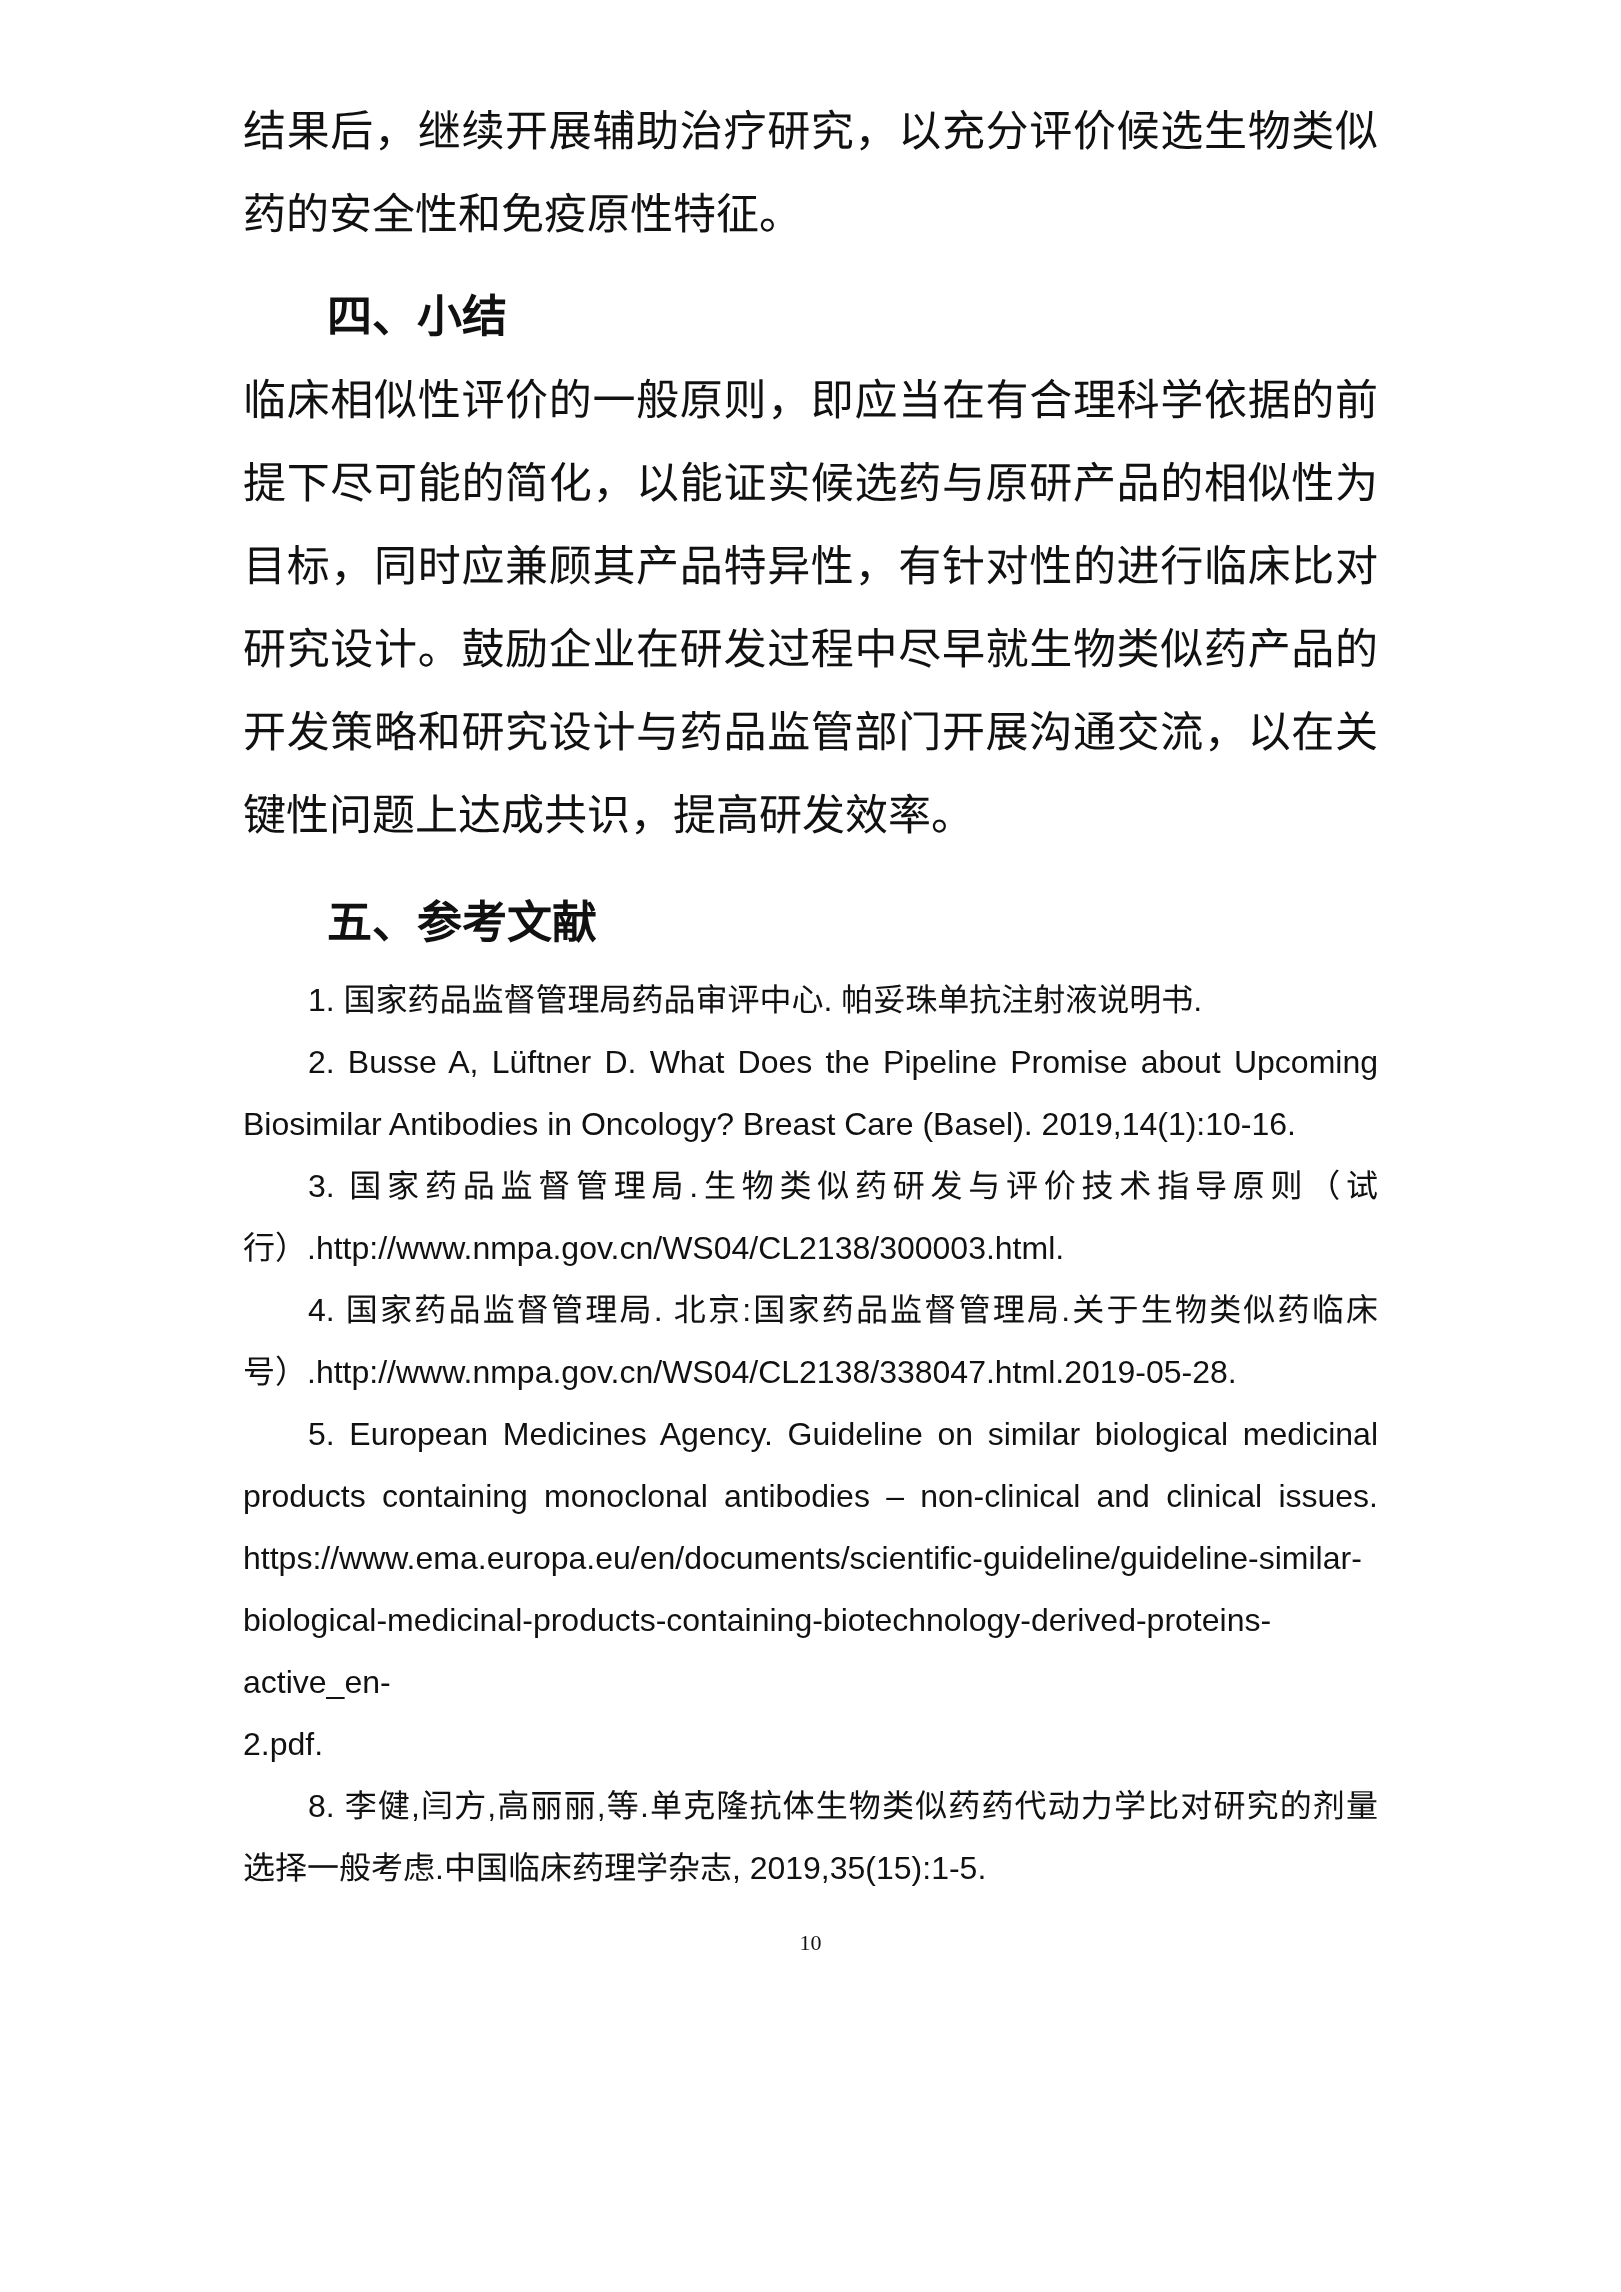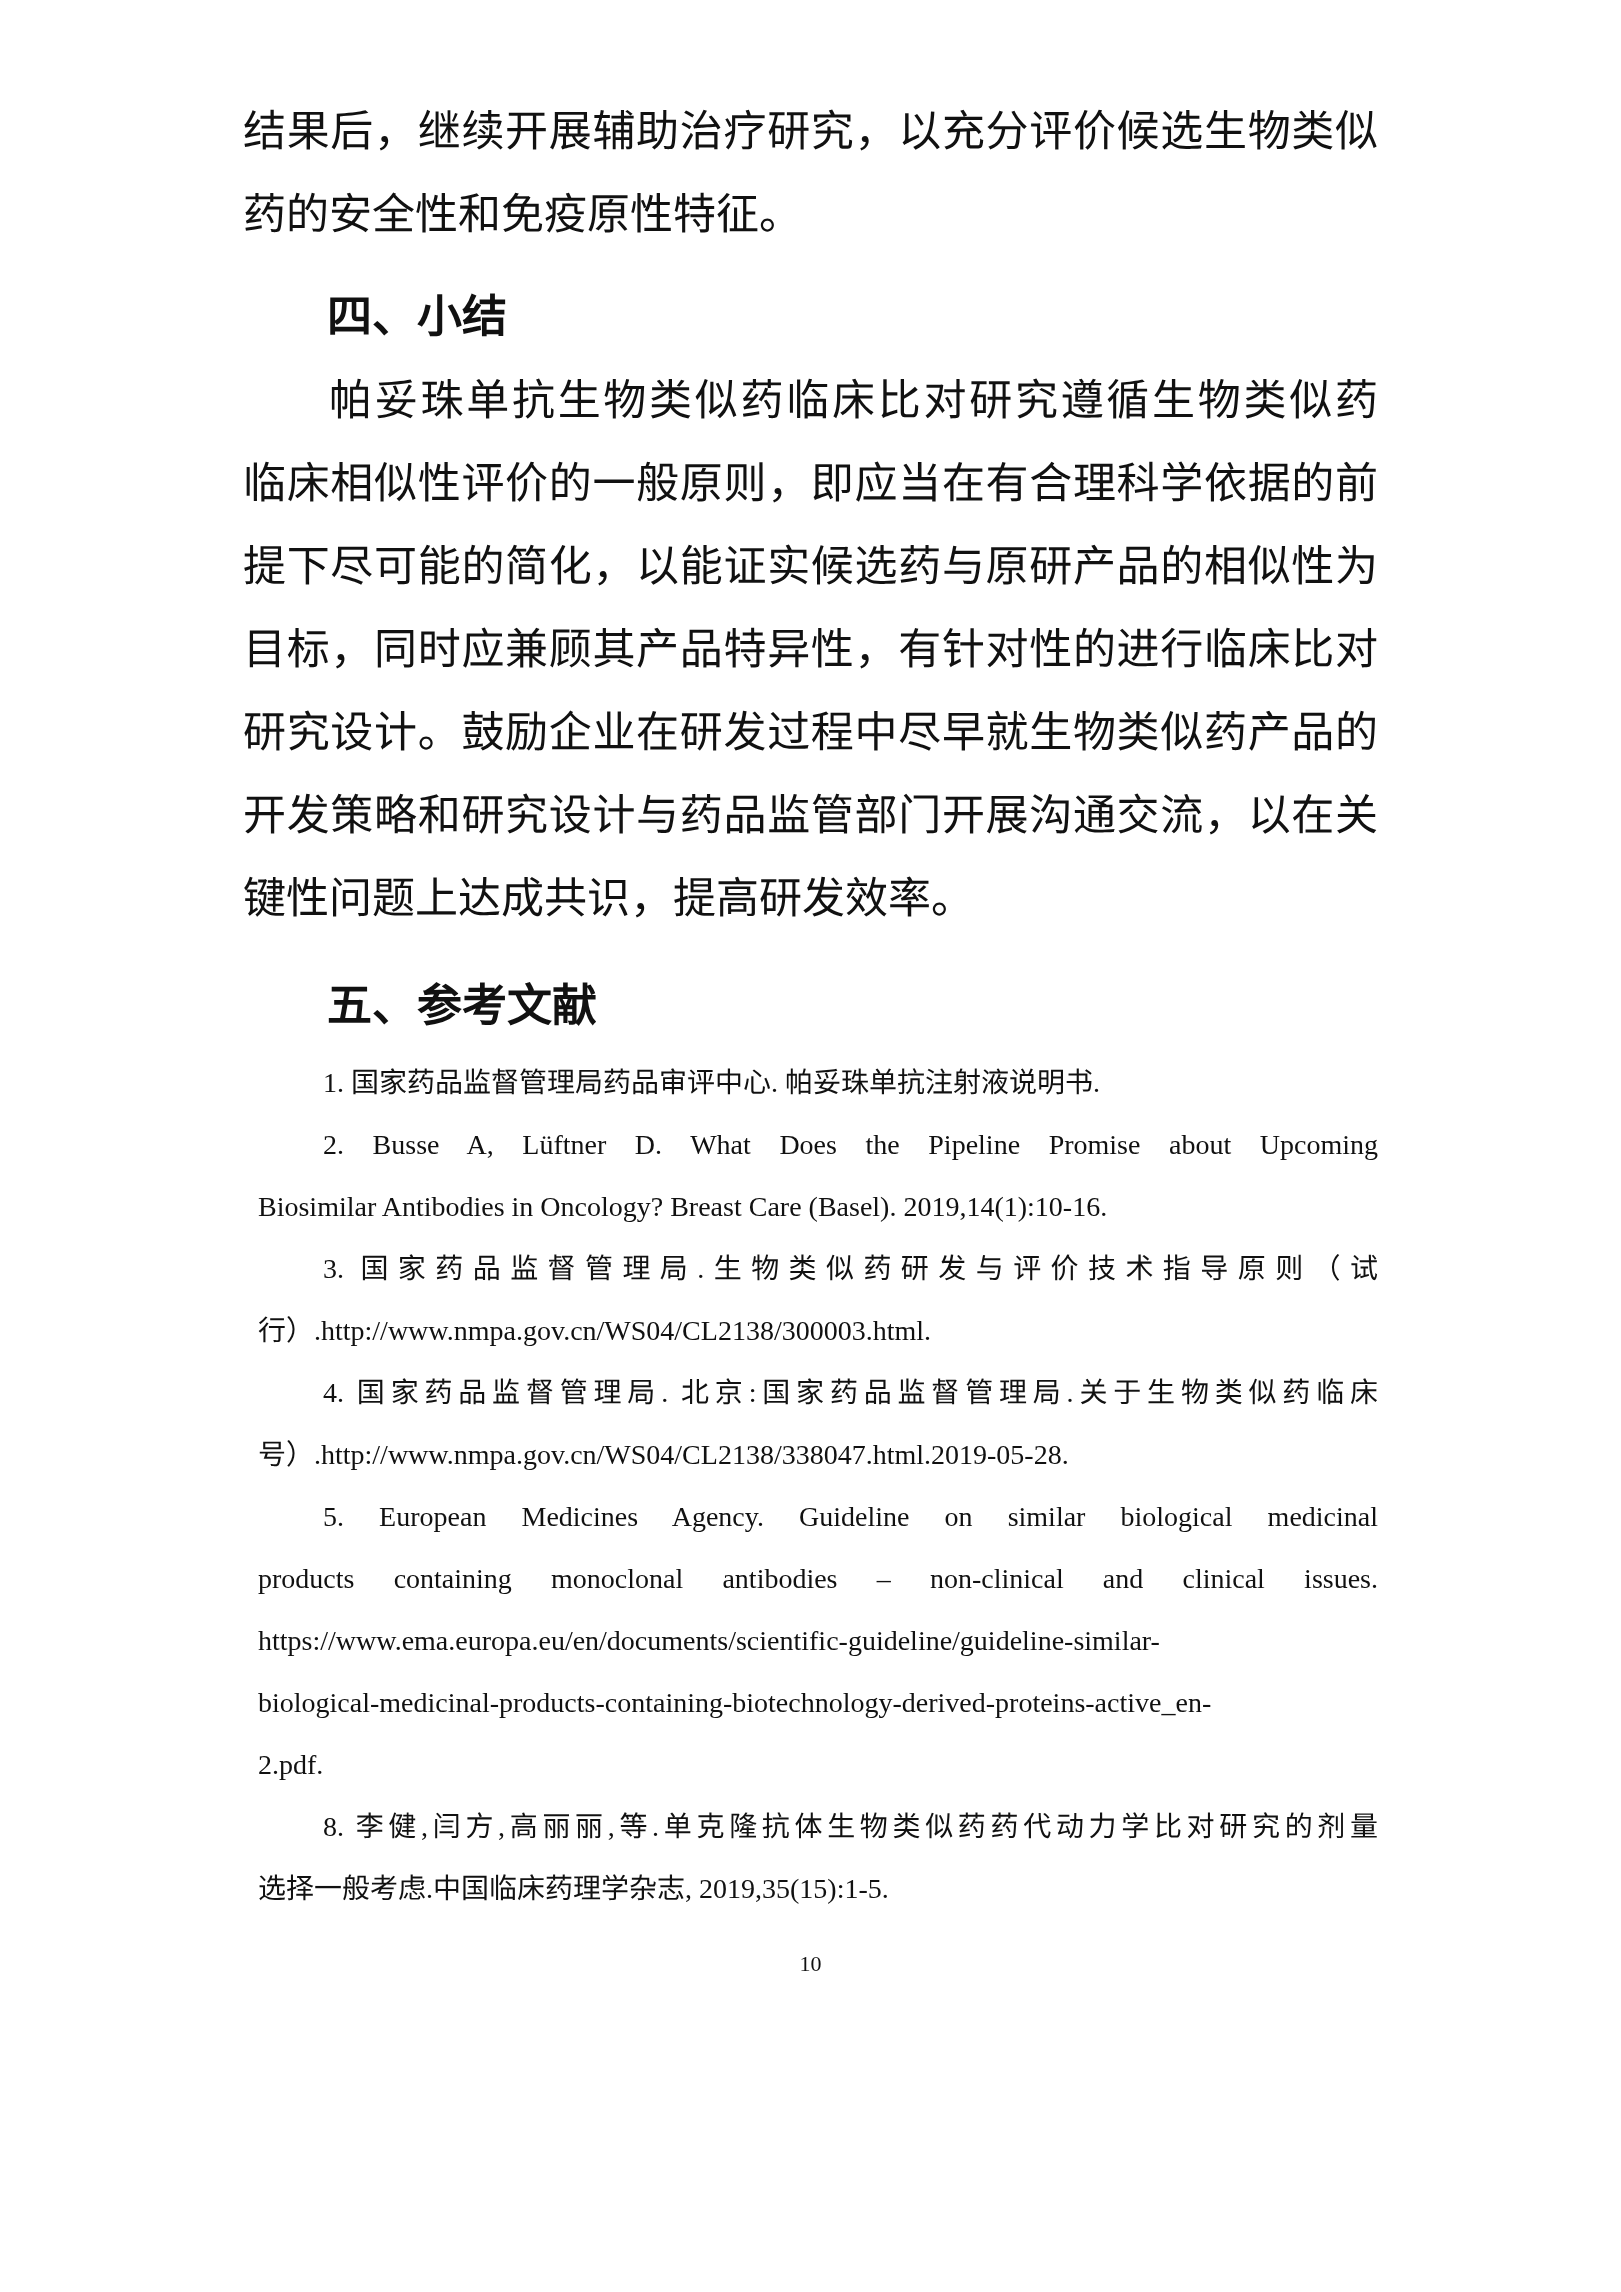"帕妥珠单抗生物类似药临床比对研究遵循生物类似药" div.body-line { html: <div>帕妥珠单抗生物类似药临床比对研究遵循生物类似药</div> -> none }
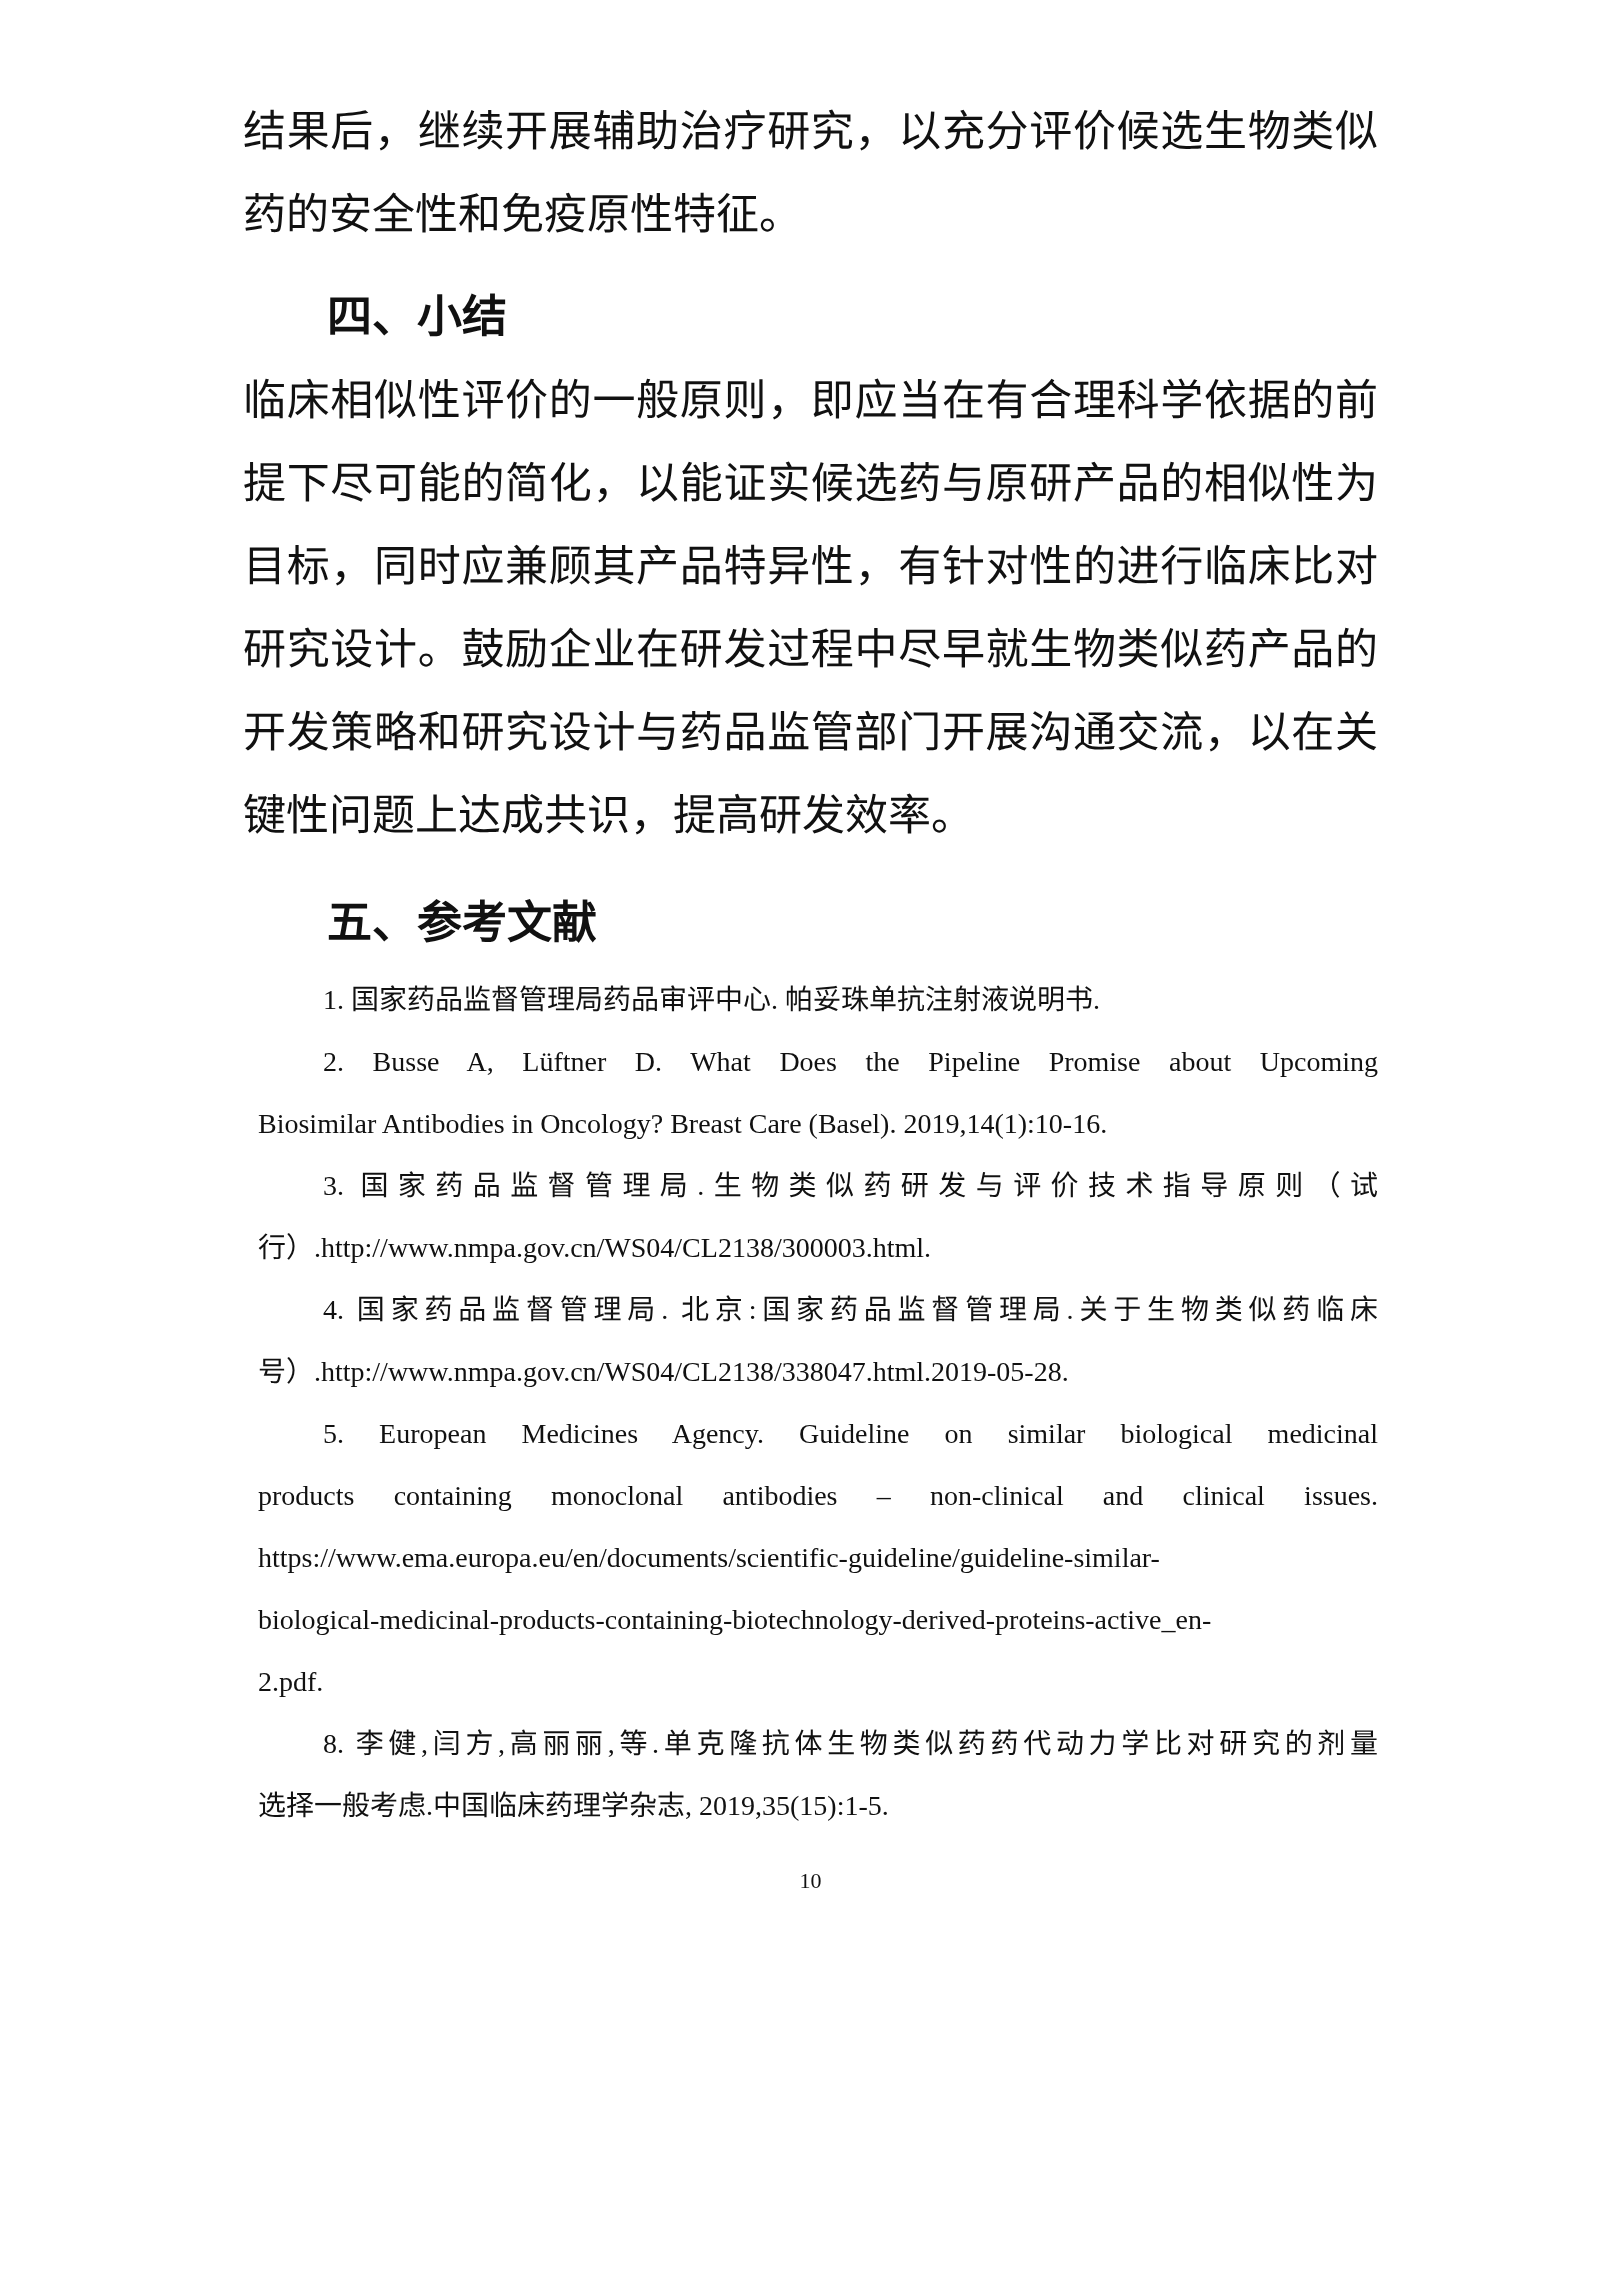"1. 国家药品监督管理局药品审评中心. 帕妥珠单抗注射液说明书." .ref-line { font-family: Liberation Serif, serif -> Liberation Sans, sans-serif; font-size: 28px -> 32px; margin-left: 15px -> none }
